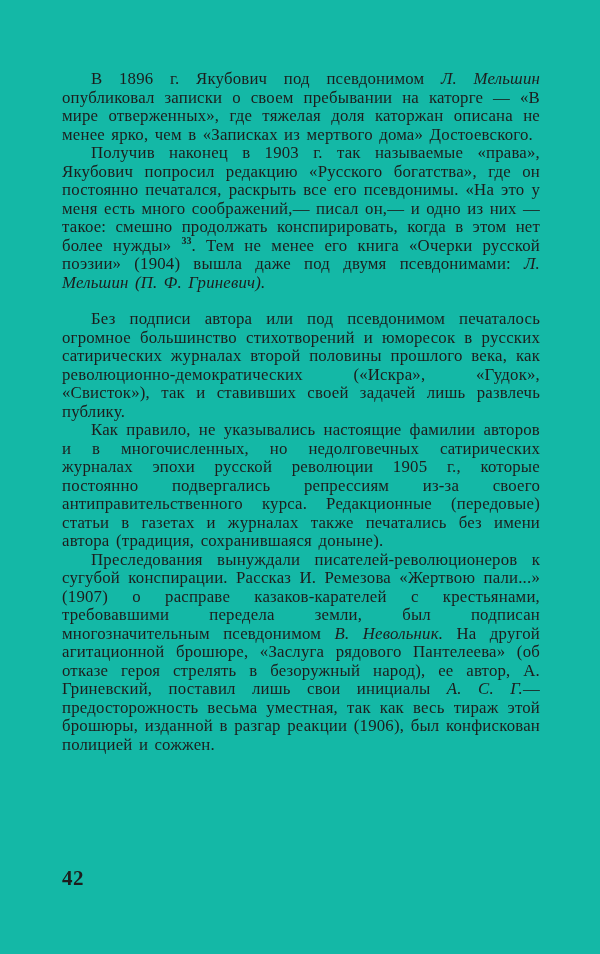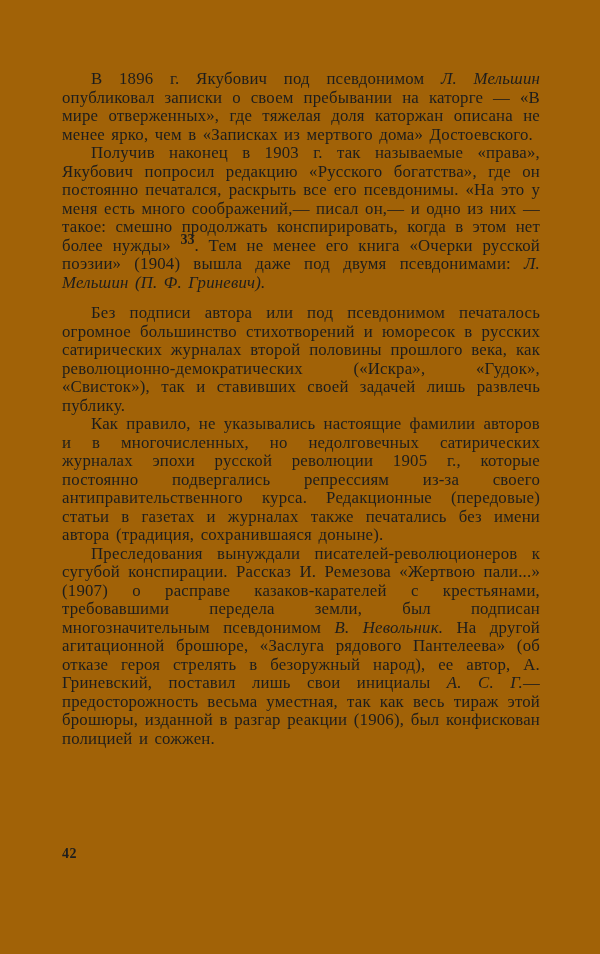"В 1896 г. Якубович под" .page { background: #a16207 -> #14b8a6 }
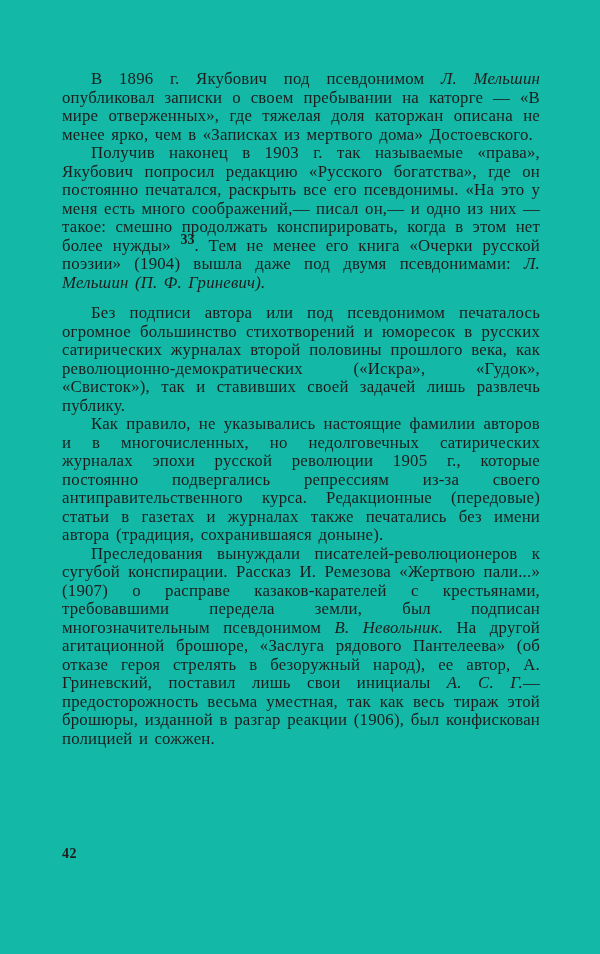"33" sup { font-size: 14px -> 10px }
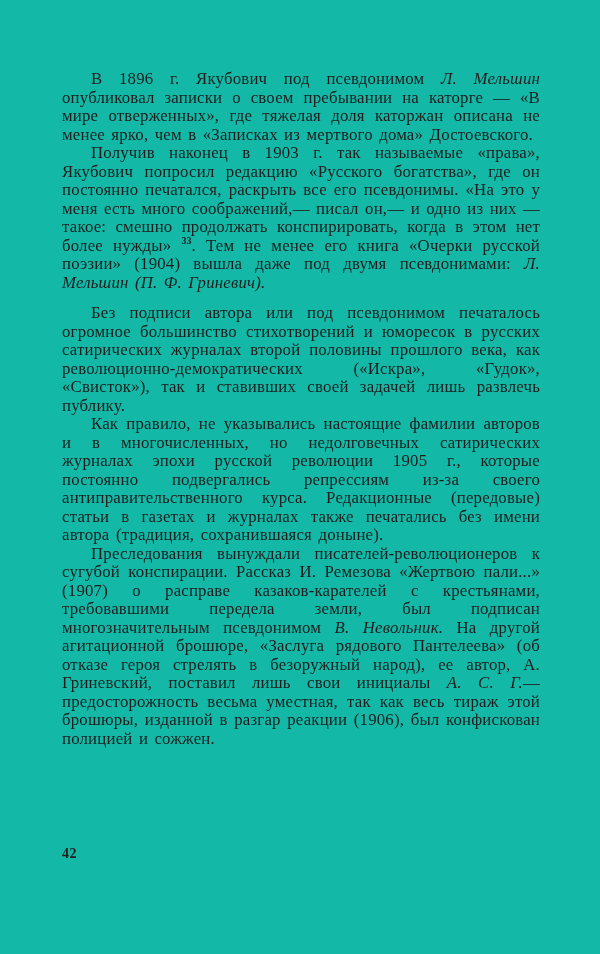"Без подписи автора или под" .text-block p.spaced { margin-top: 12px -> 18px }
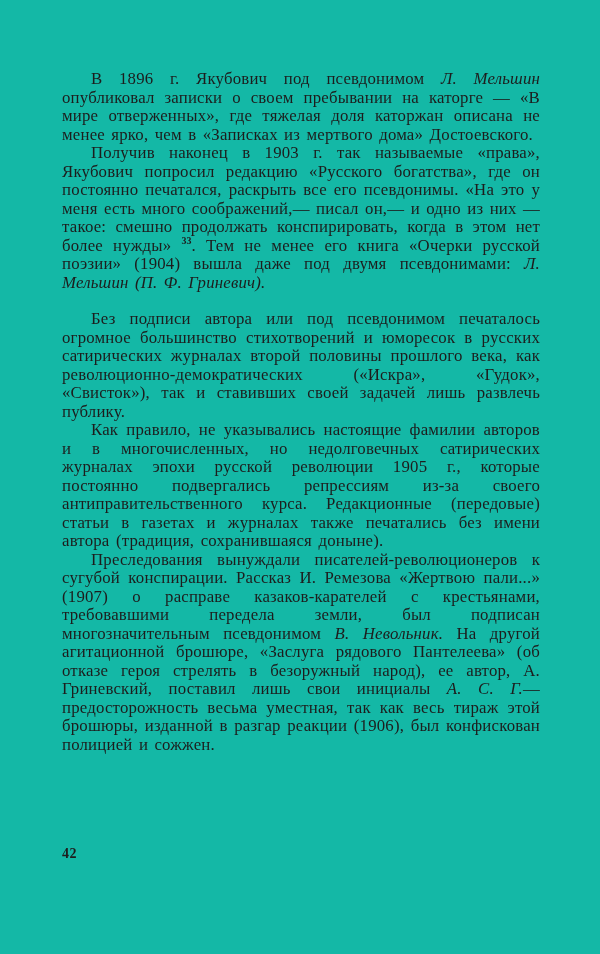"42" .page-number { font-size: 14px -> 21px; top: 846px -> 866px }
